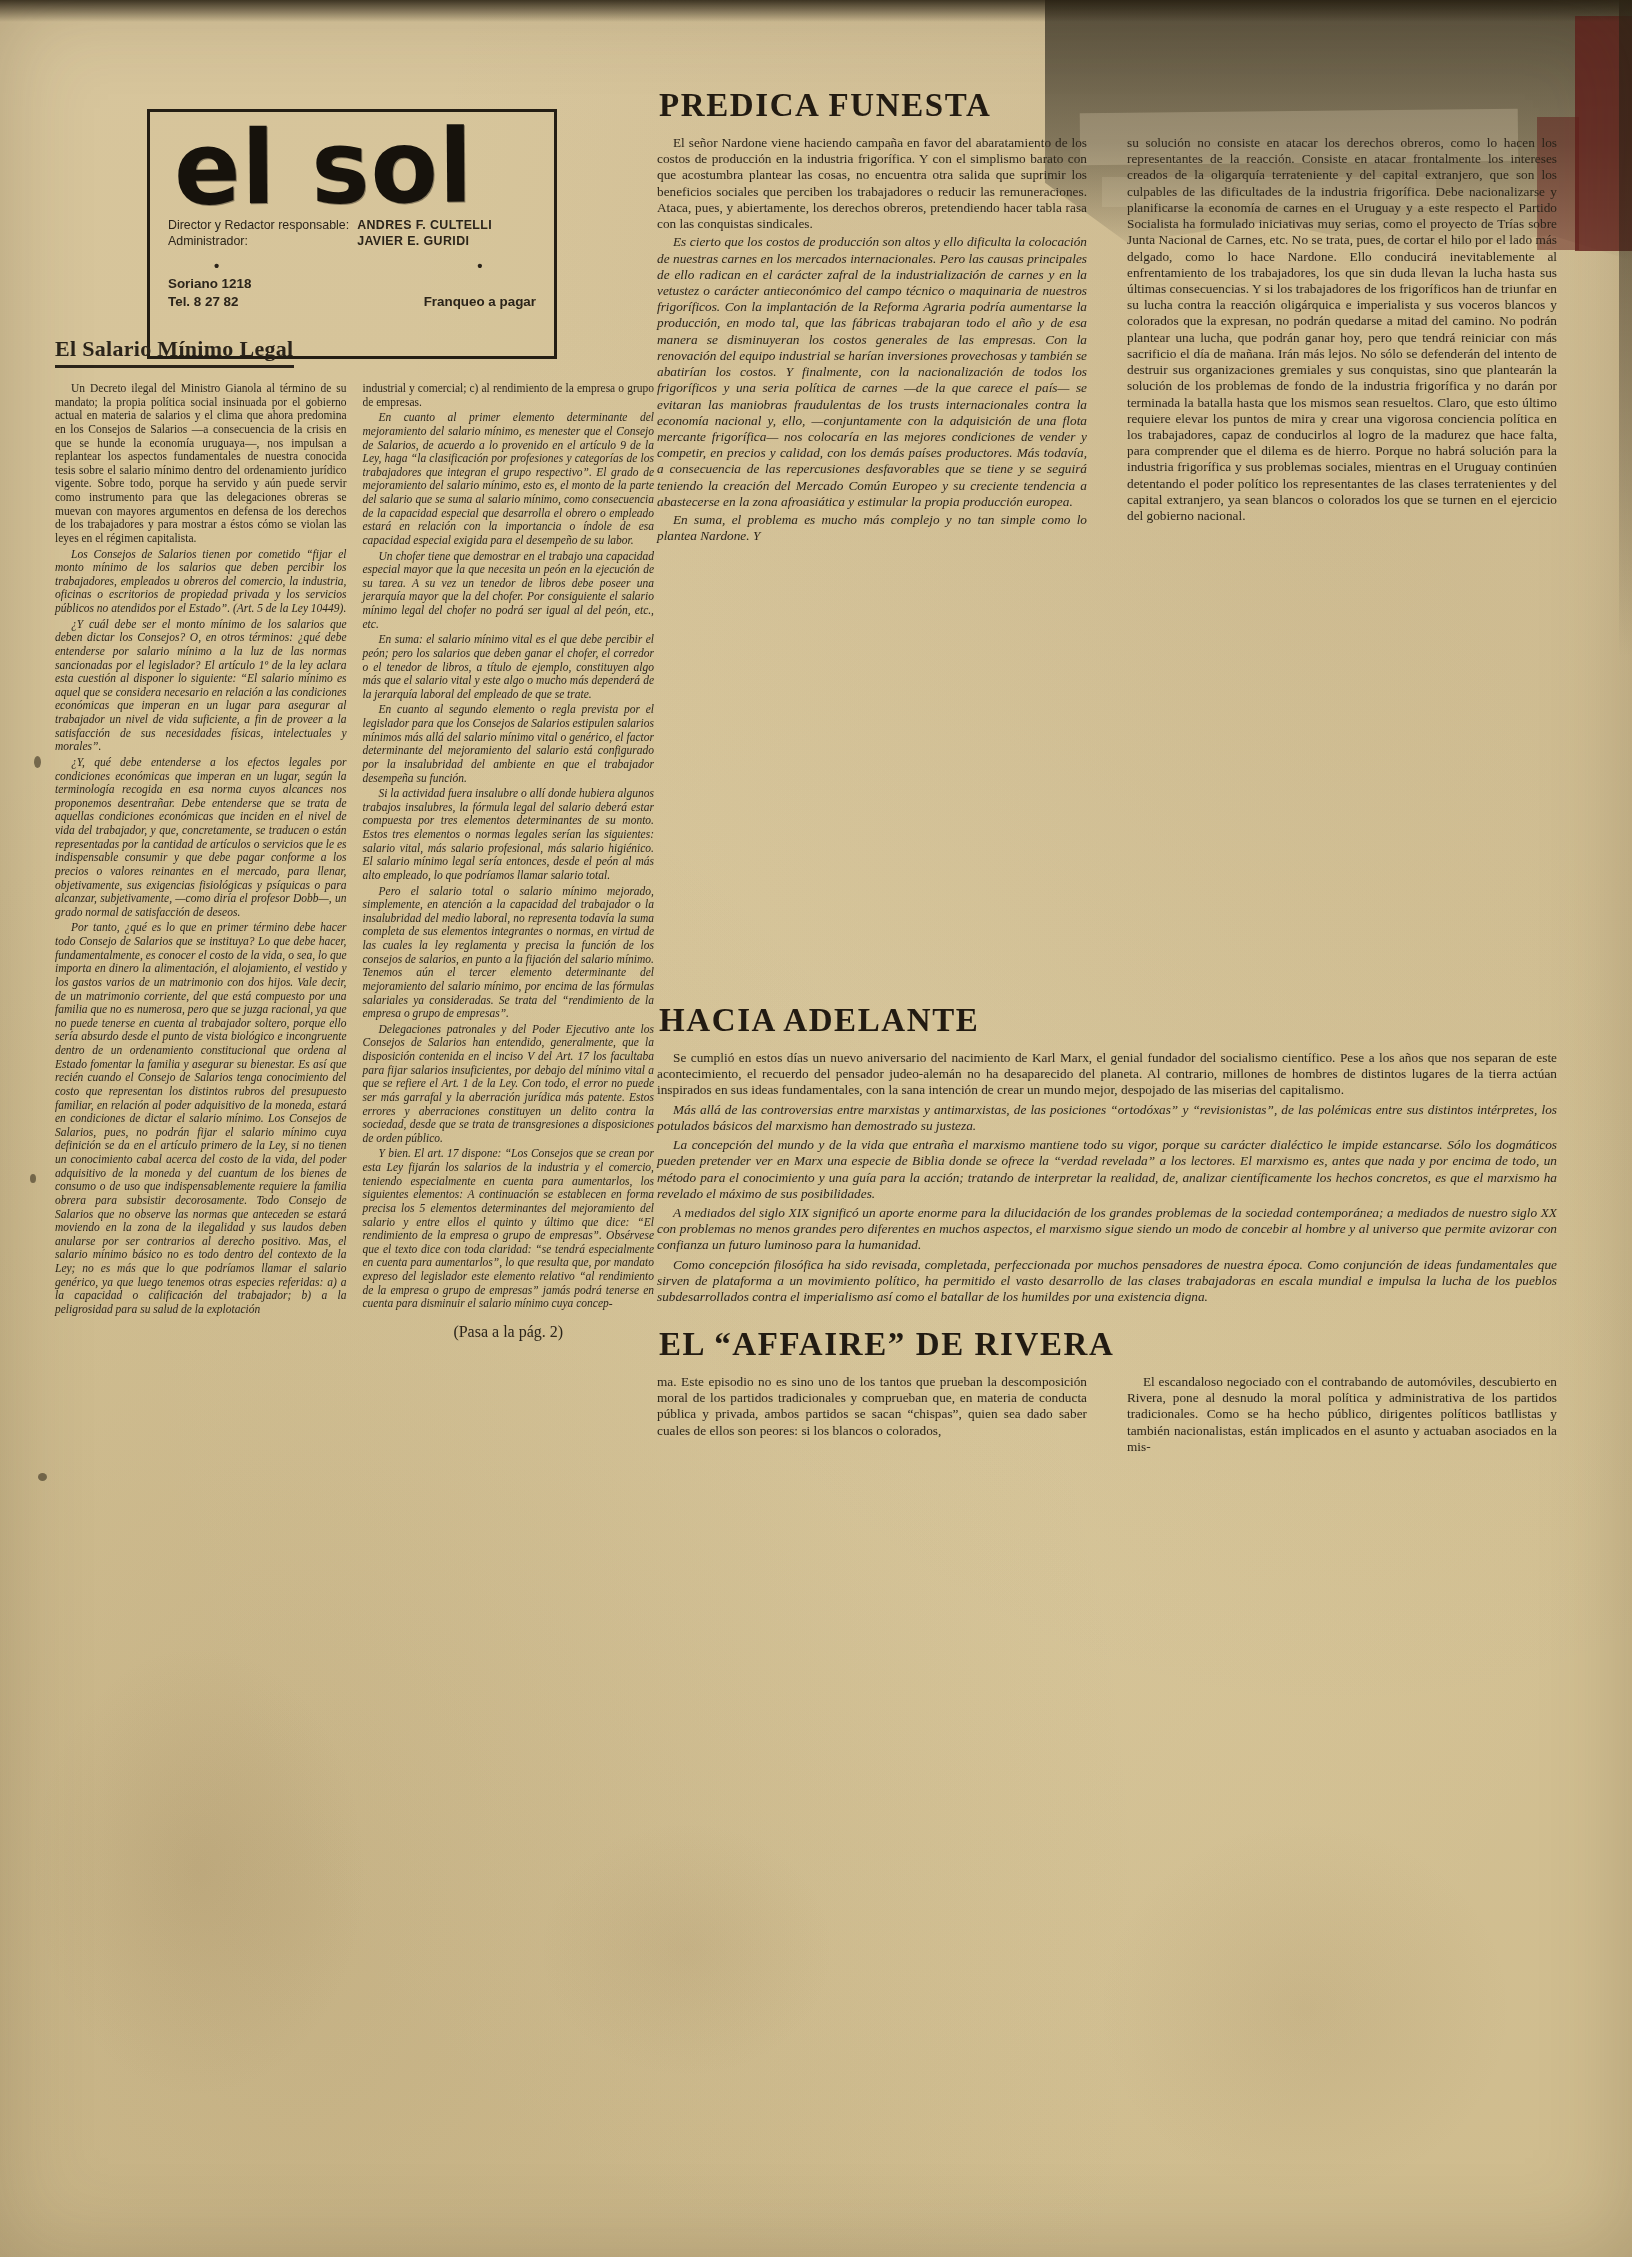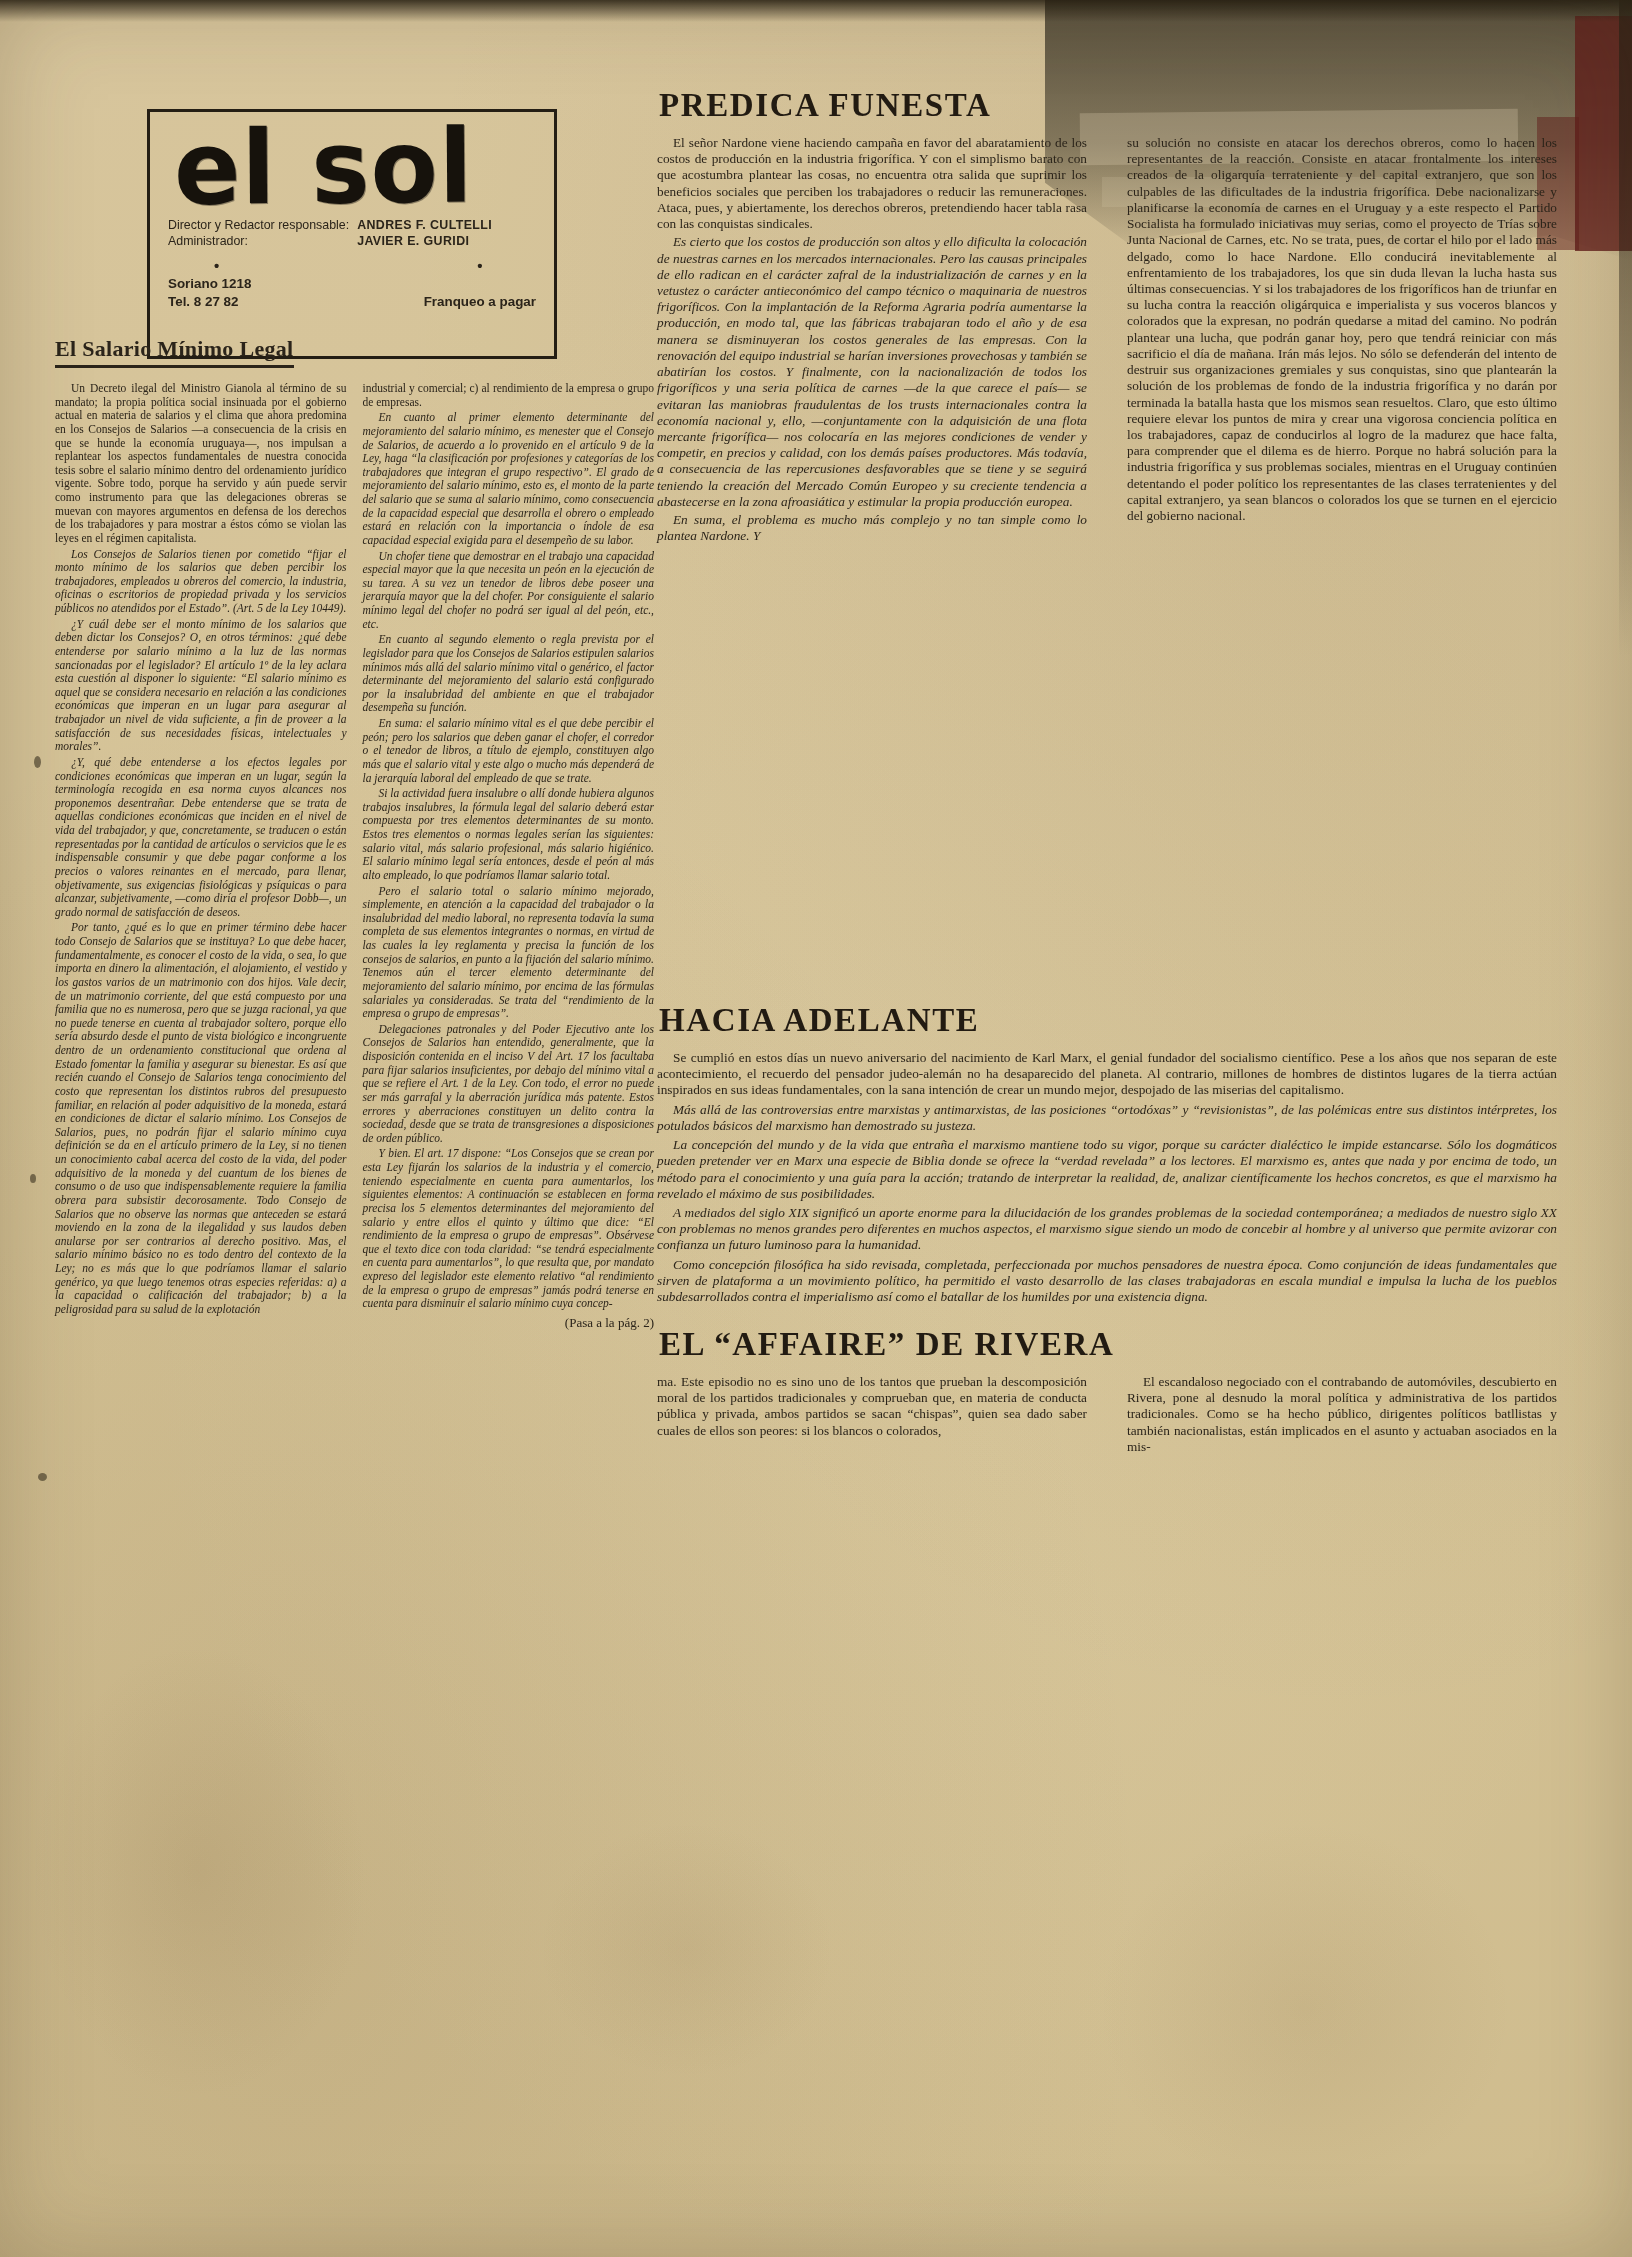"En cuanto al segundo elemento" p.para { order: before "En suma: el salario mínimo" -> after "En suma: el salario mínimo" }
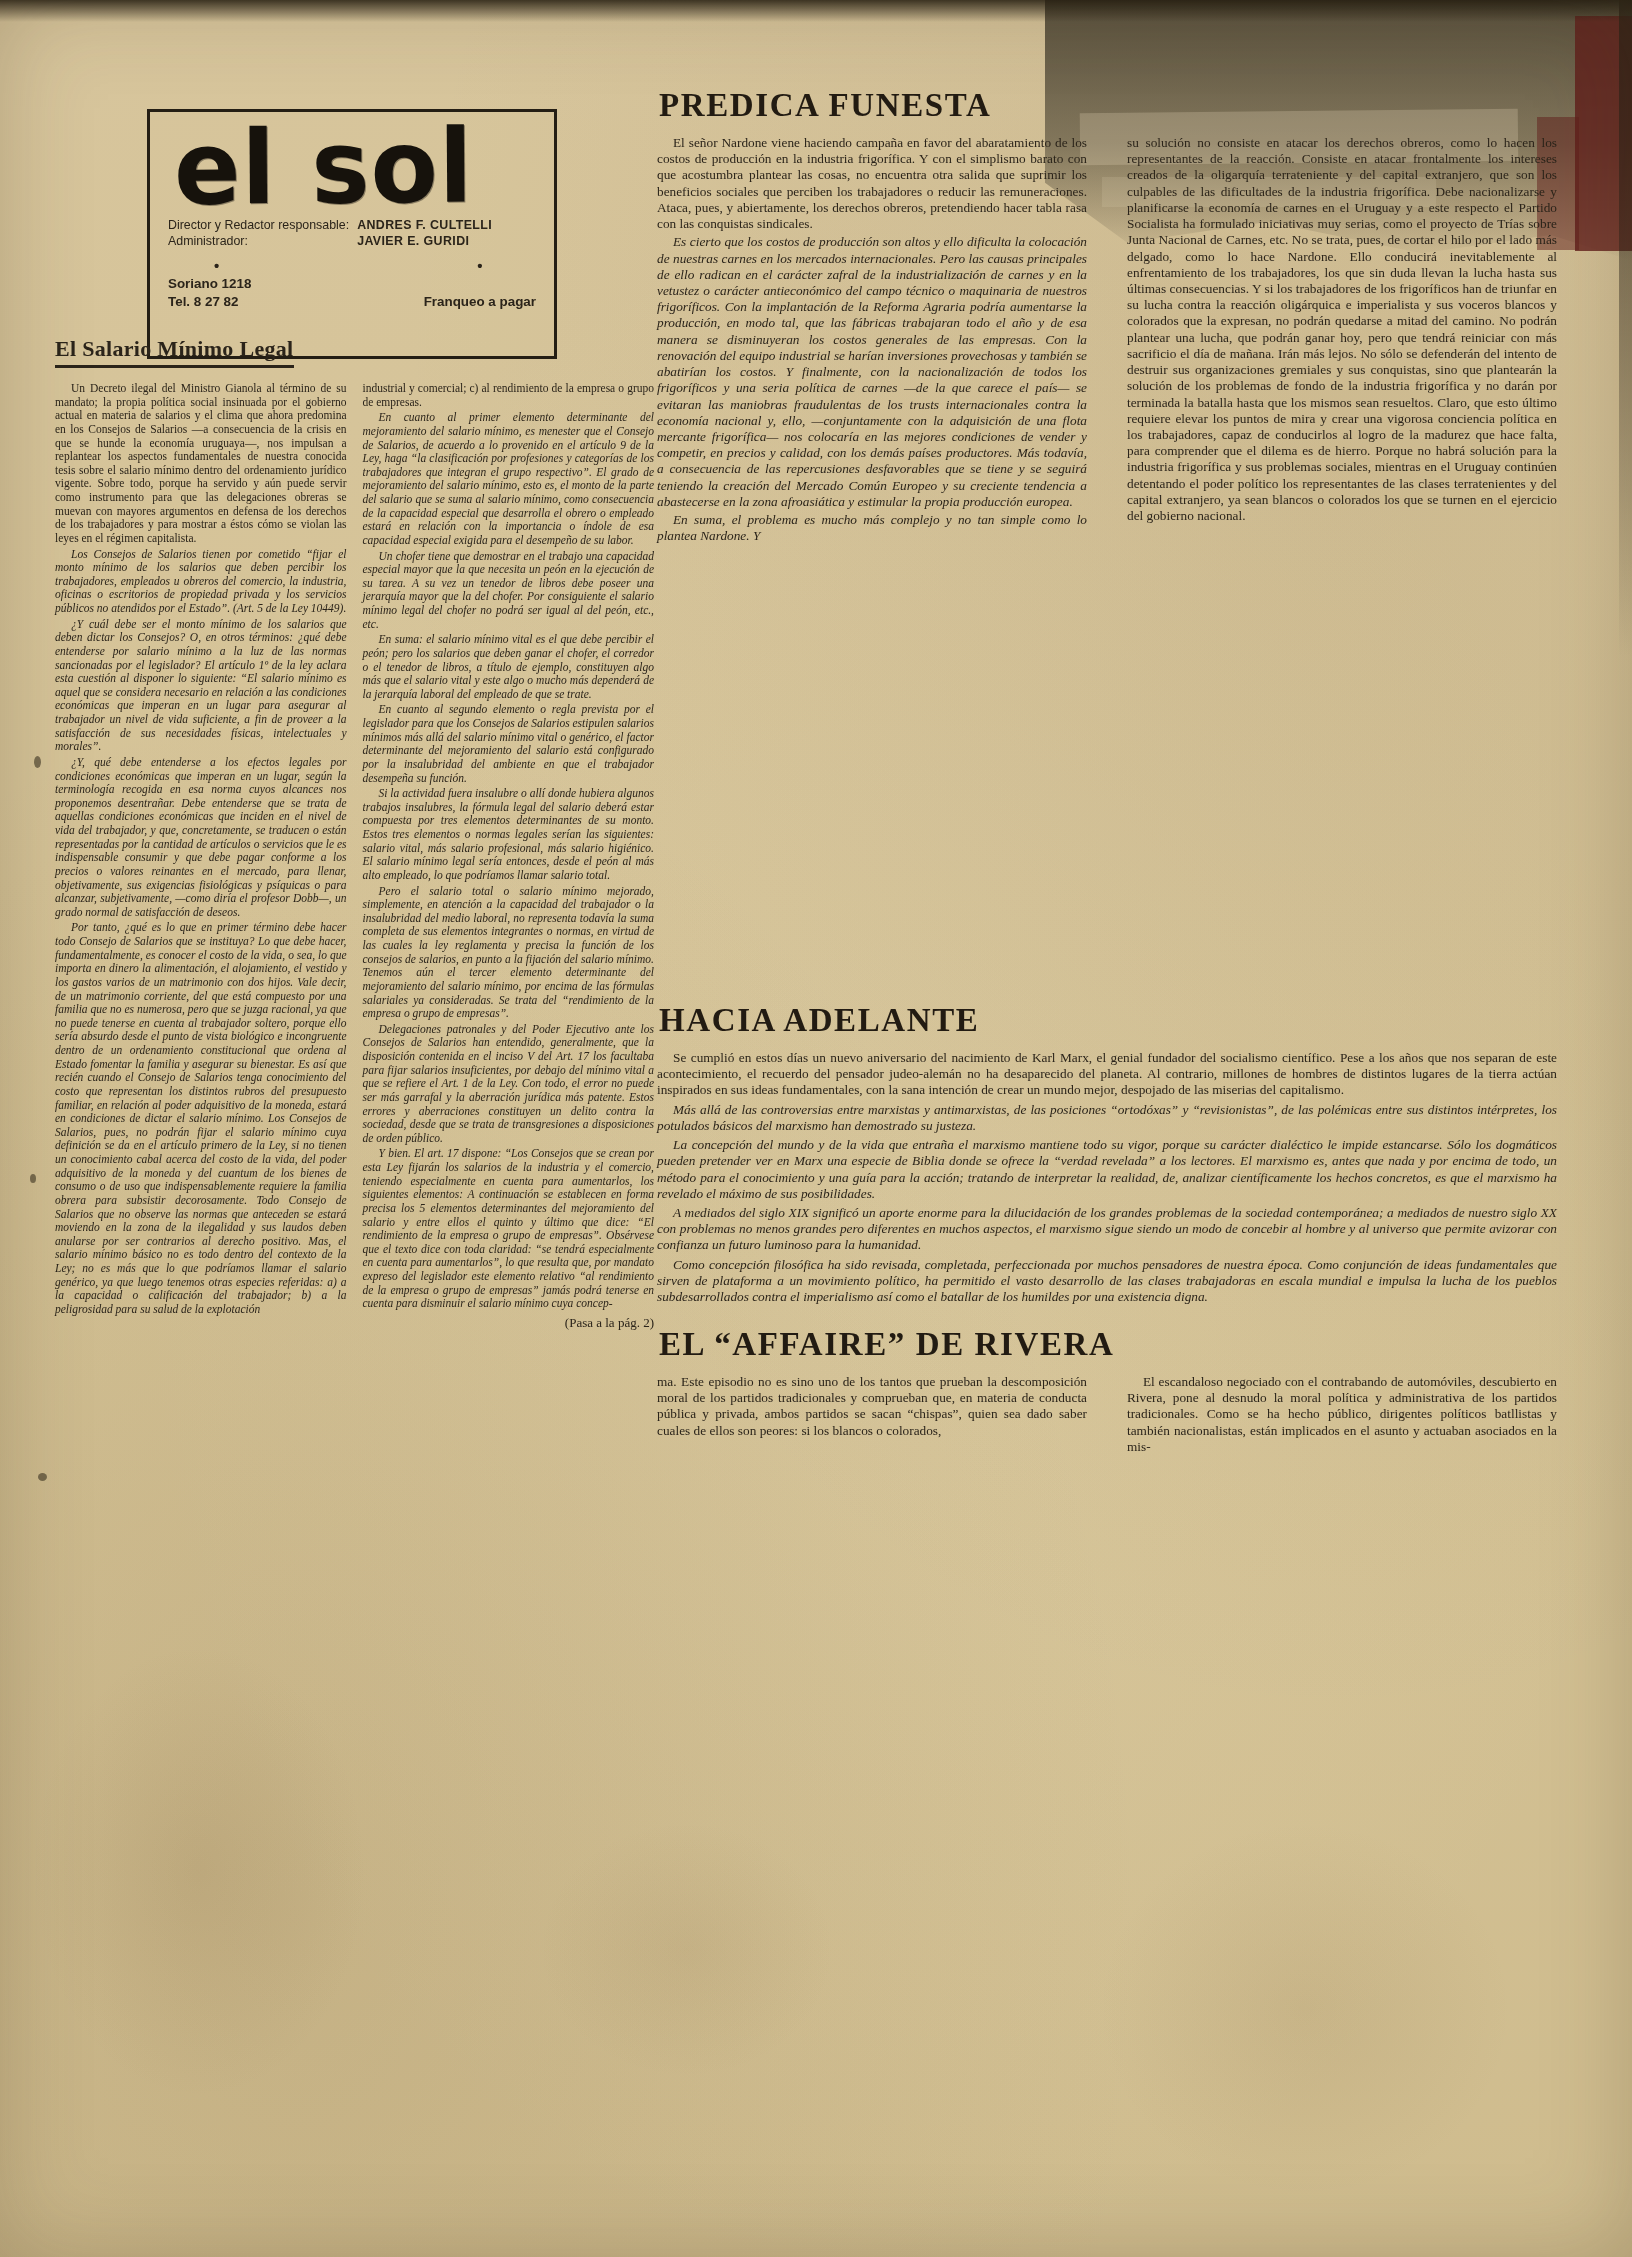"(Pasa a la pág. 2)" .continuation { font-size: 13px -> 16px; margin-top: 4px -> 12px; text-align: right -> center }
